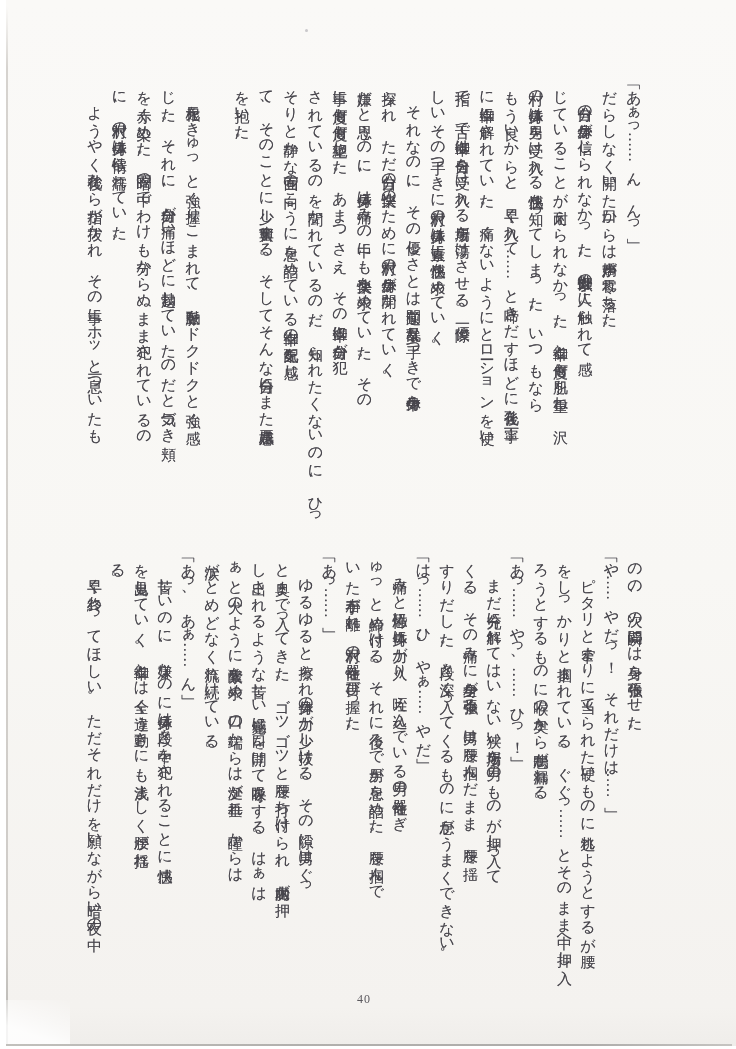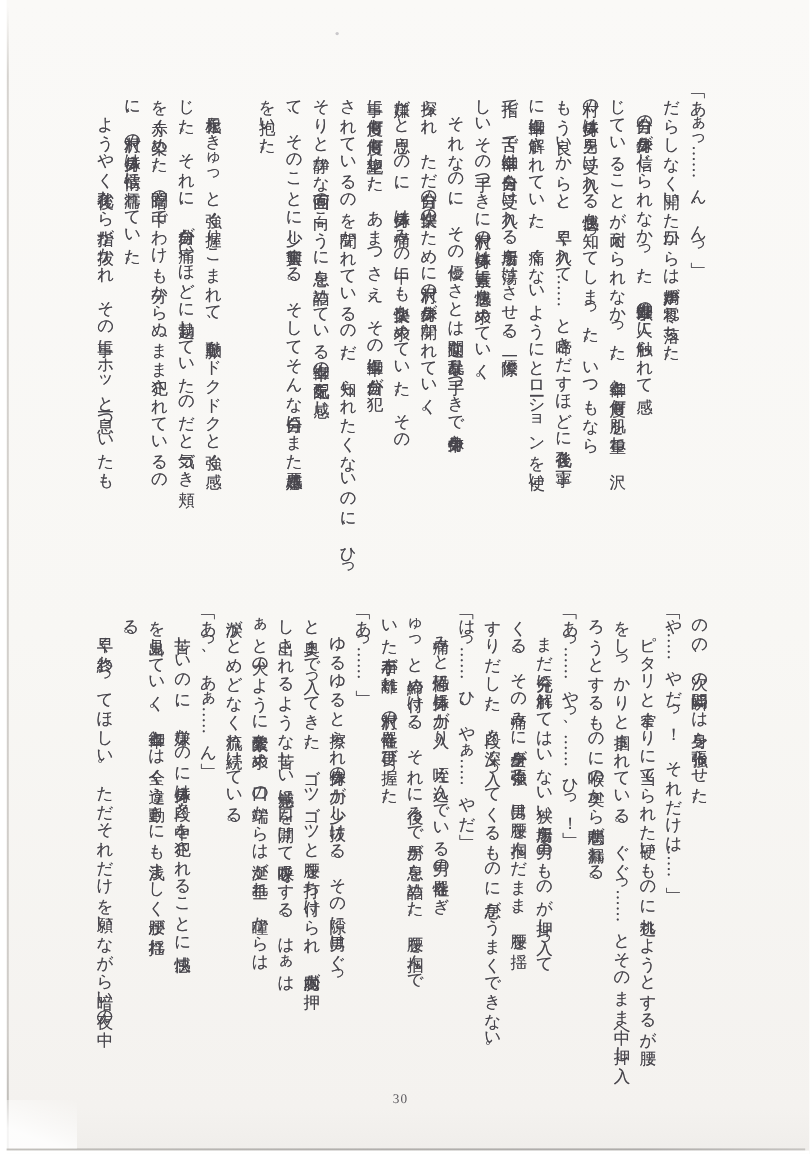"30" div.page-number { text: 30 -> 40 }
